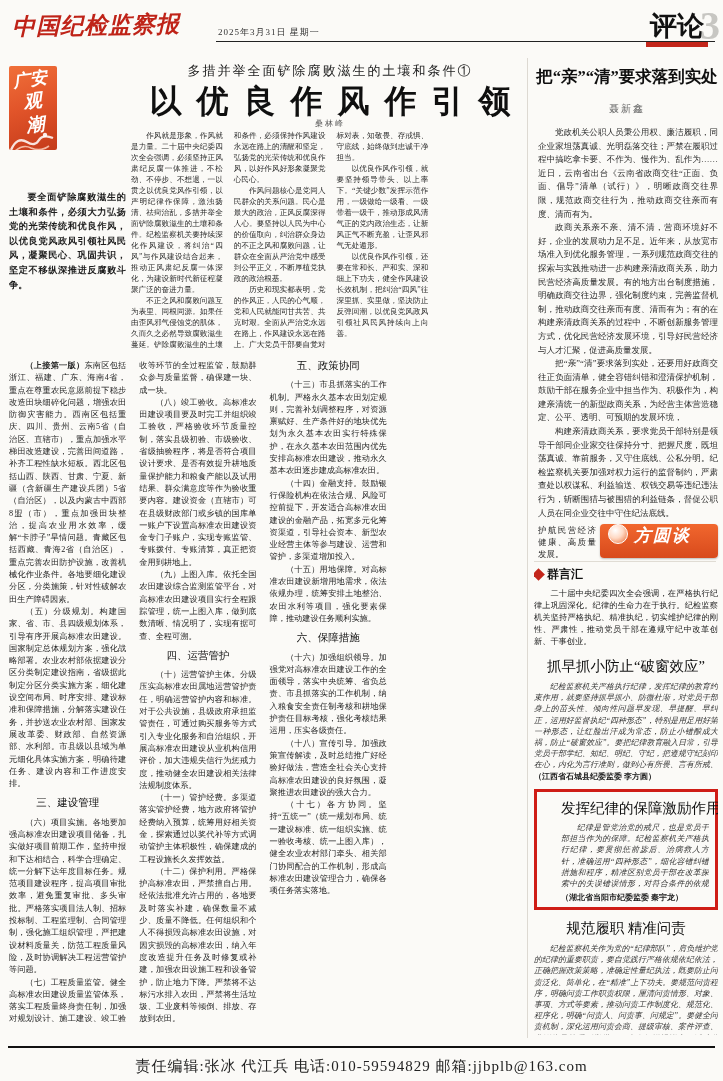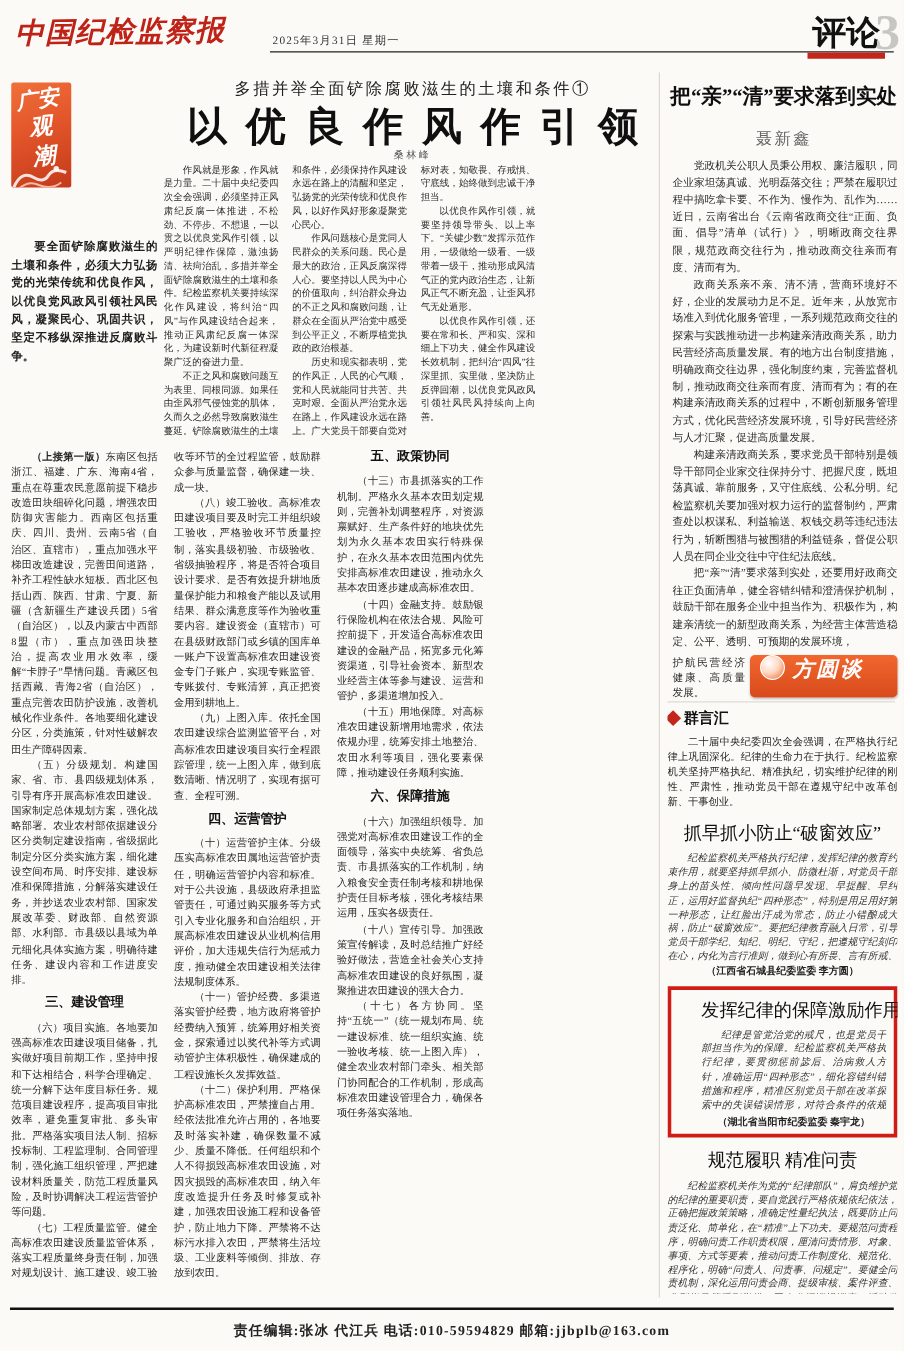"聂新鑫" .right-author { font-size: 13px -> 10px }
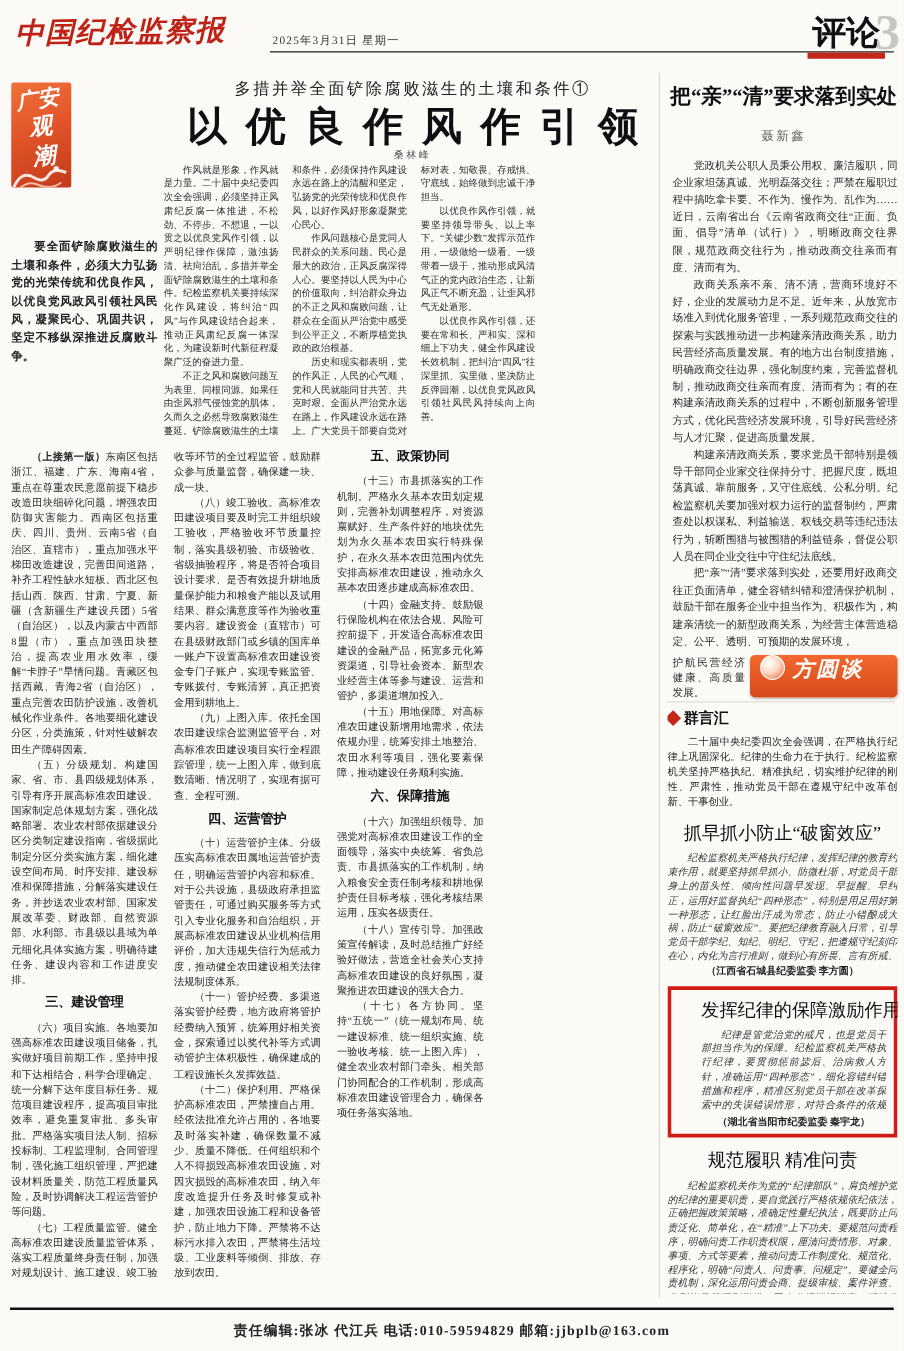"五、政策协同" .sec-head { font-weight: bold -> normal }
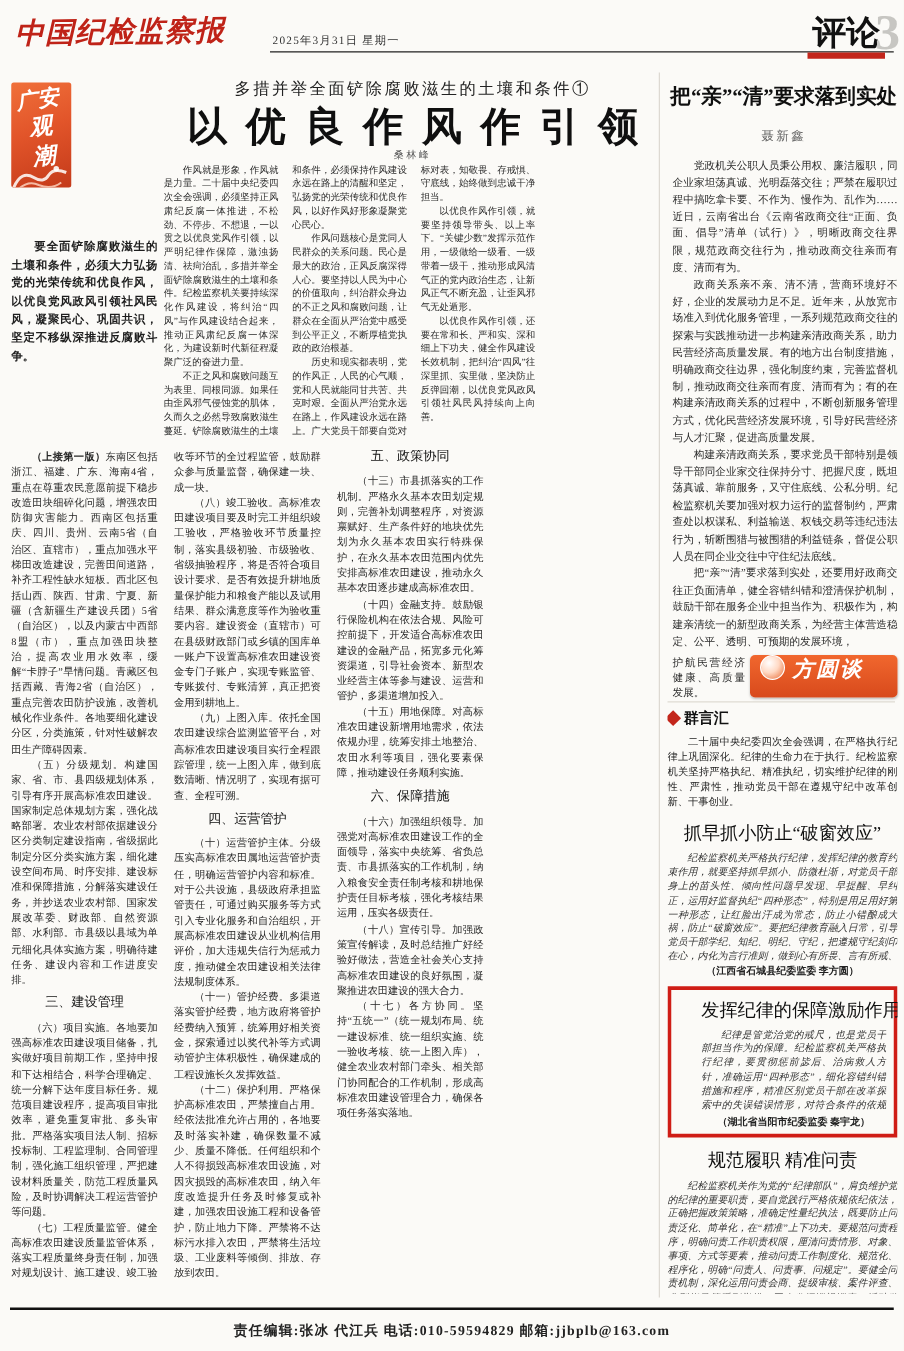"构建亲清政商关系，要求党员干部特别是领导干部同企业家交往保持分寸、把握尺度，既坦" p { order: before "把“亲”“清”要求落到实处，还要用好政商交往正负面清单，健全容错纠错和澄清保护机" -> after "把“亲”“清”要求落到实处，还要用好政商交往正负面清单，健全容错纠错和澄清保护机" }
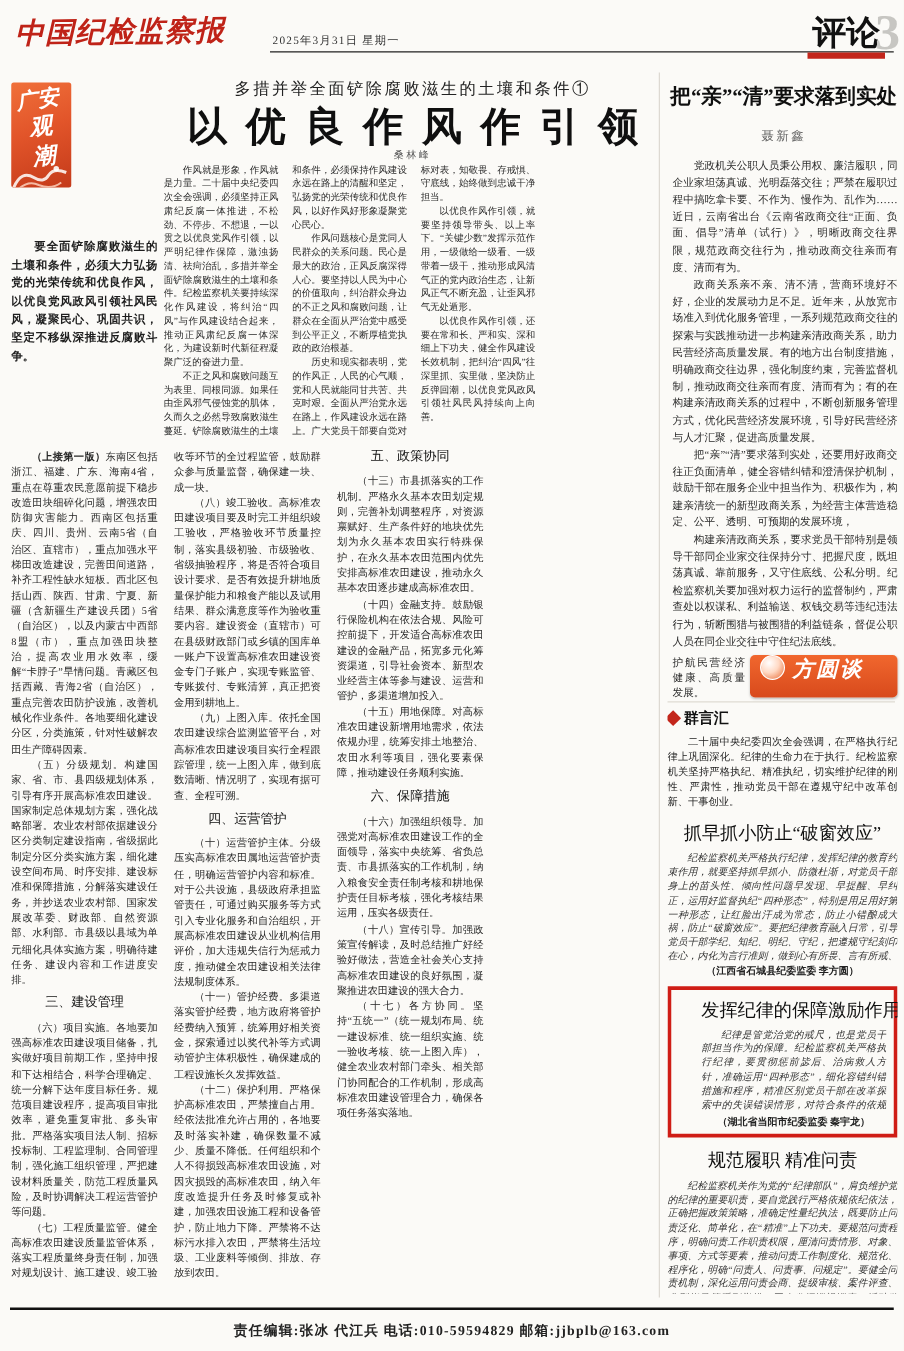"（江西省石城县纪委监委 李方圆）" .byline { text-align: center -> left }
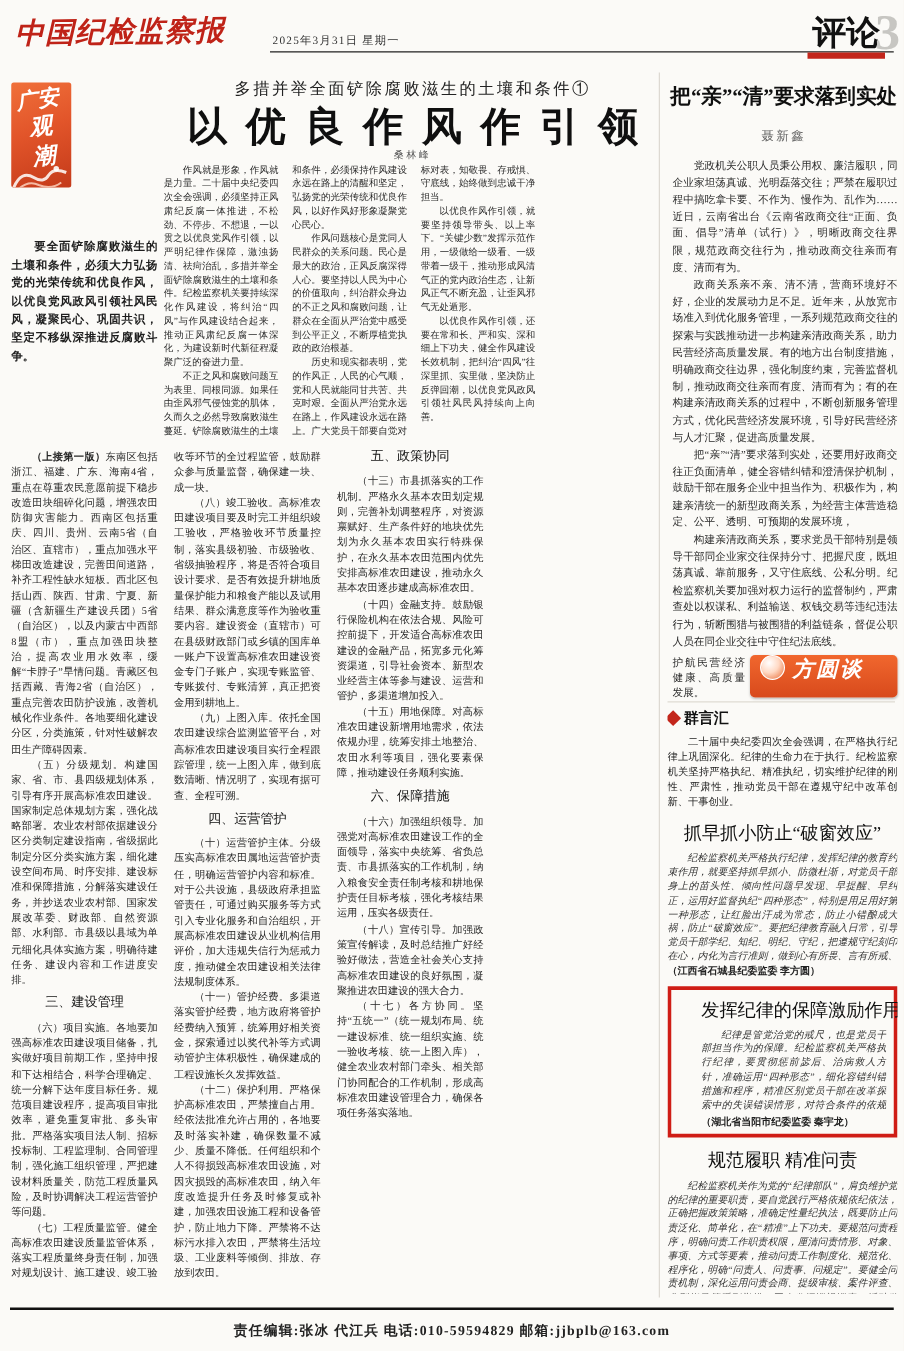"责任编辑:张冰 代江兵 电话:010-59594829" .footer-line { font-size: 11px -> 15px; font-weight: bold -> normal }
